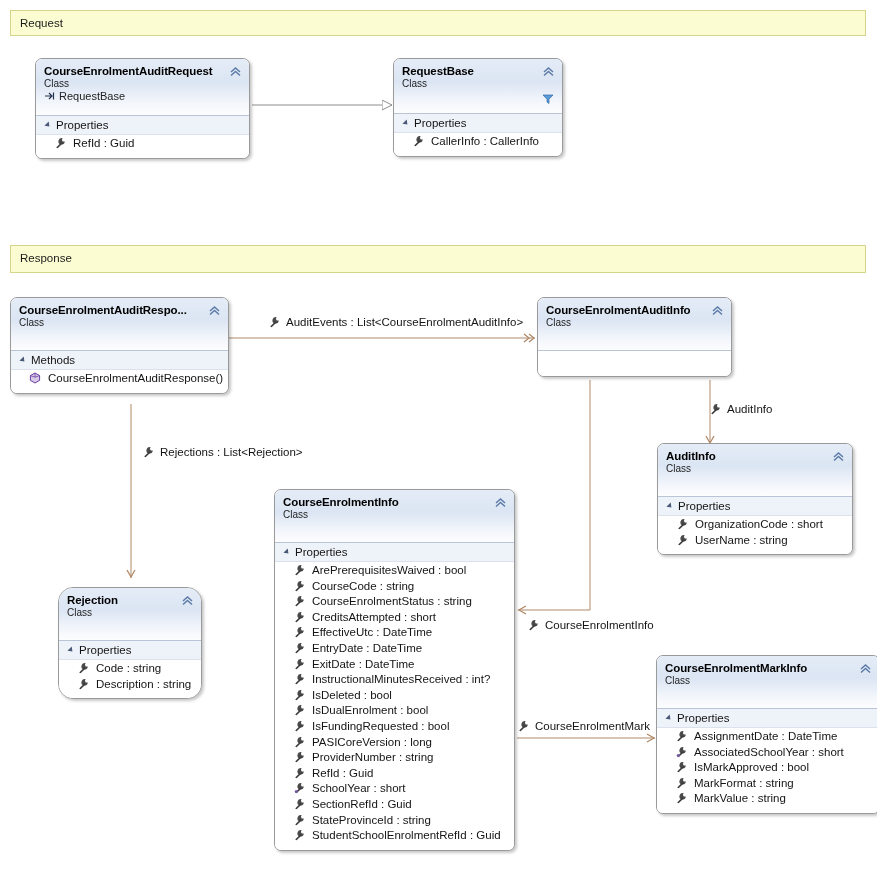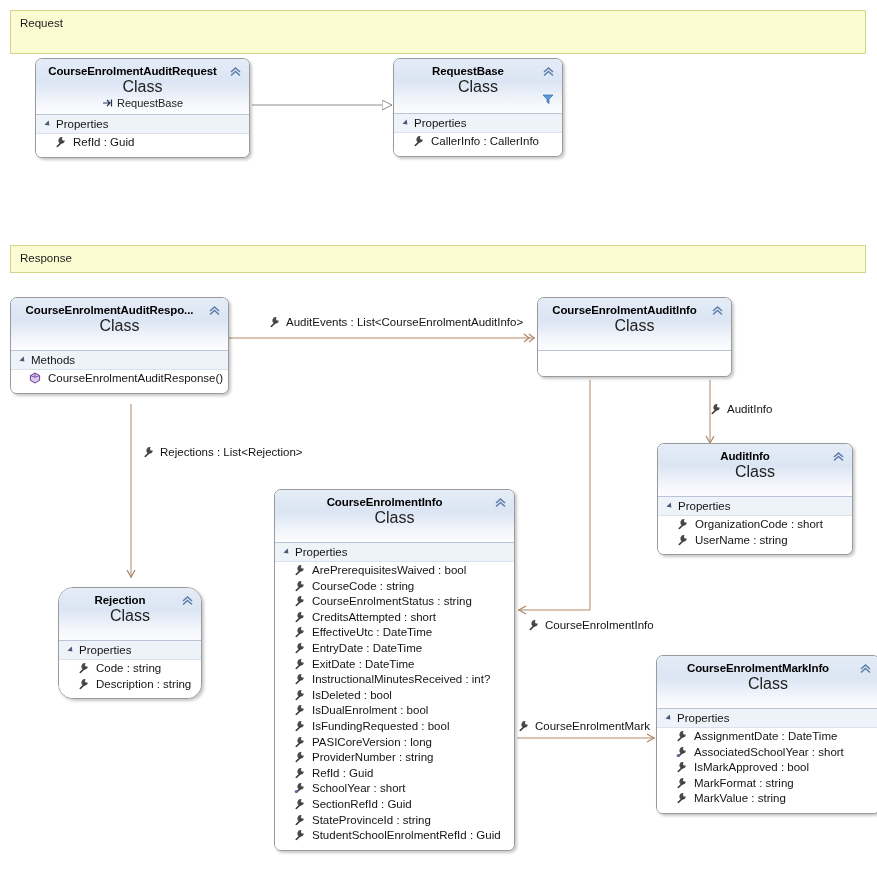"Request" div.banner { height: 44px -> 26px }
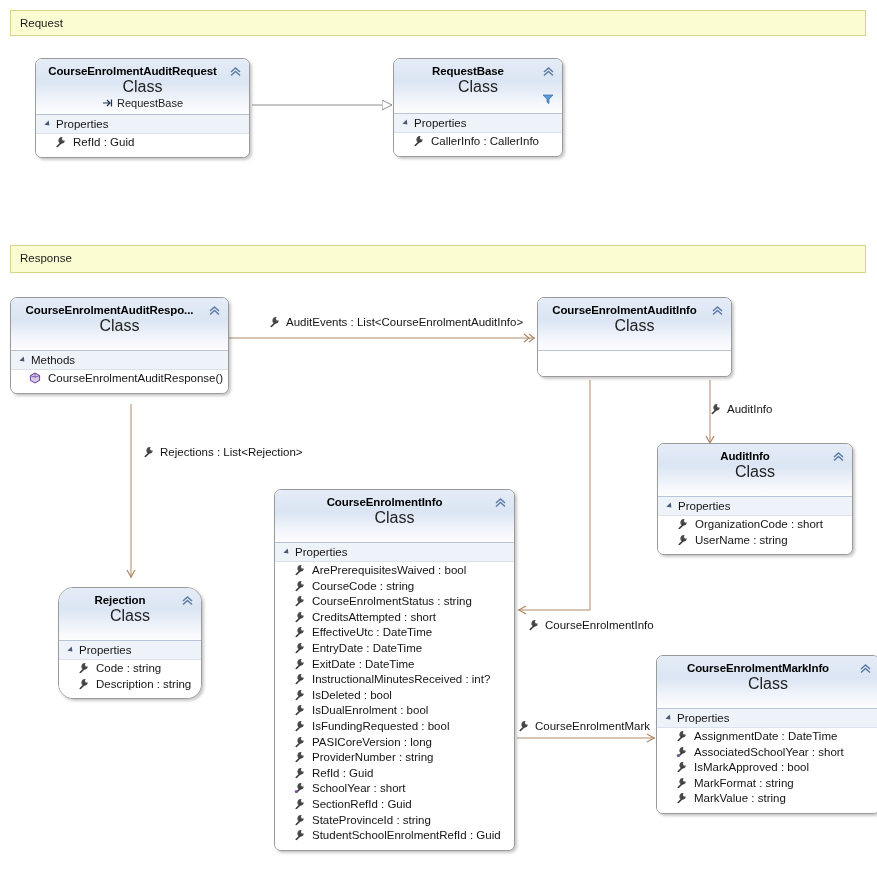"CourseEnrolmentAuditRequest" .cls-head { padding: 6px 8px 5px 8px -> 6px 8px 13px 8px; text-align: center -> none }
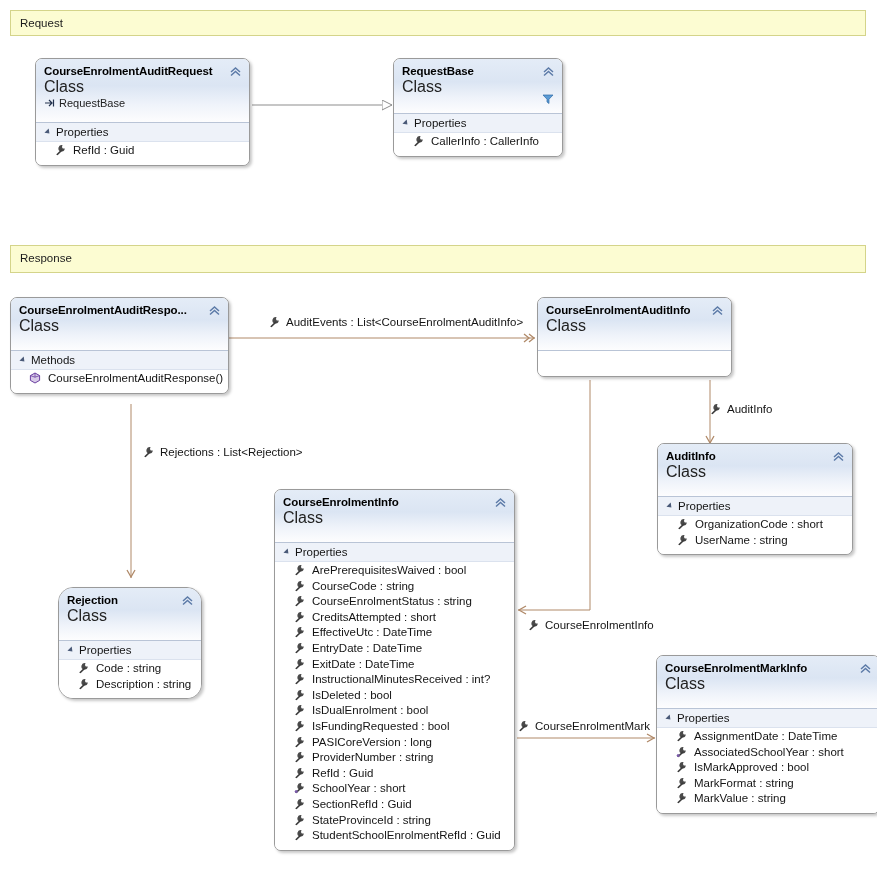"Class" .cls-stereo { font-size: 16px -> 10px }
